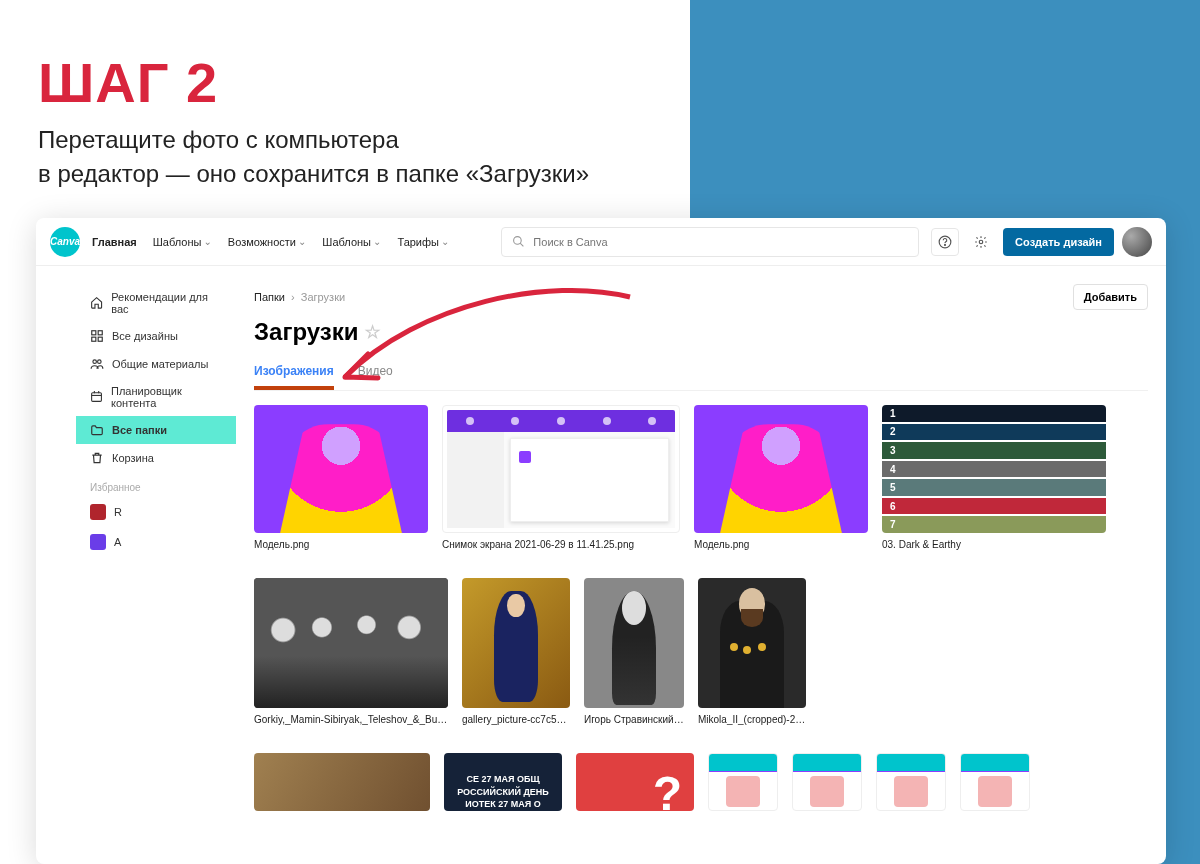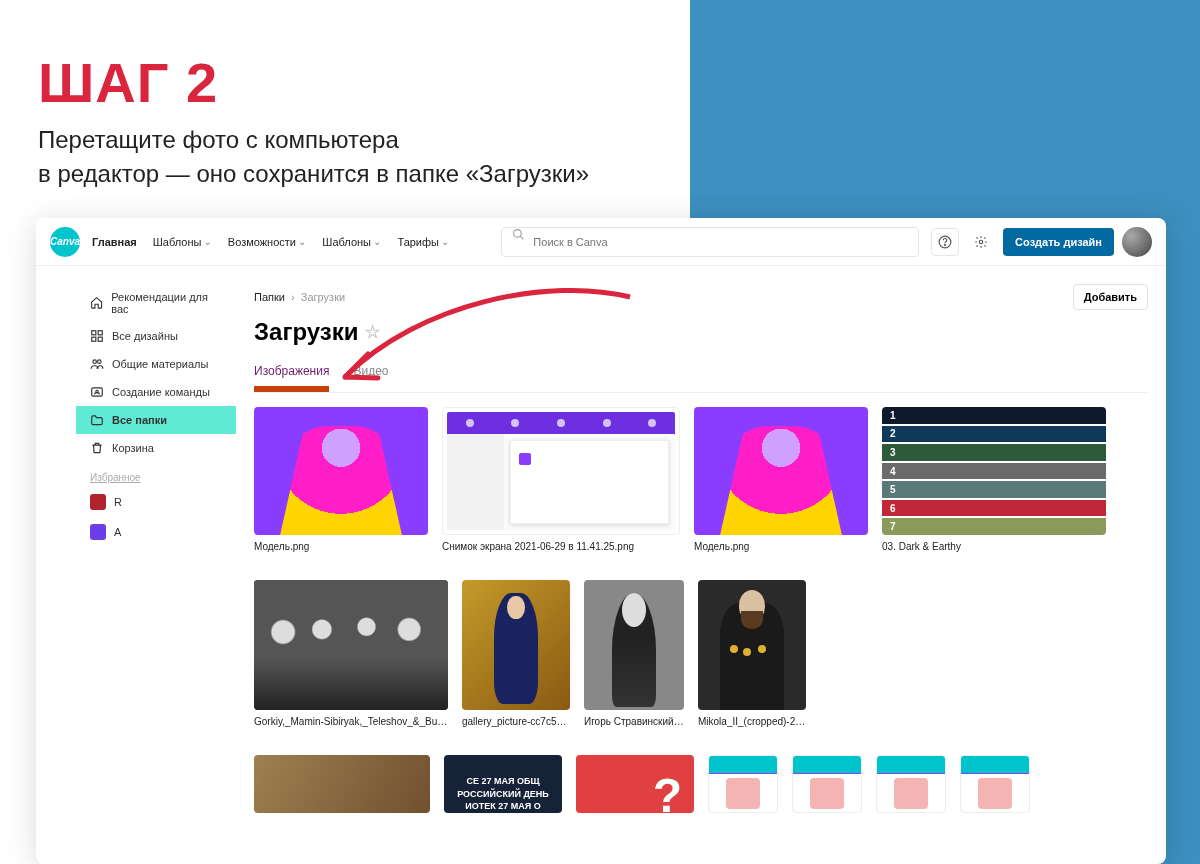"Поиск в Canva" .searchwrap { align-items: none -> center }
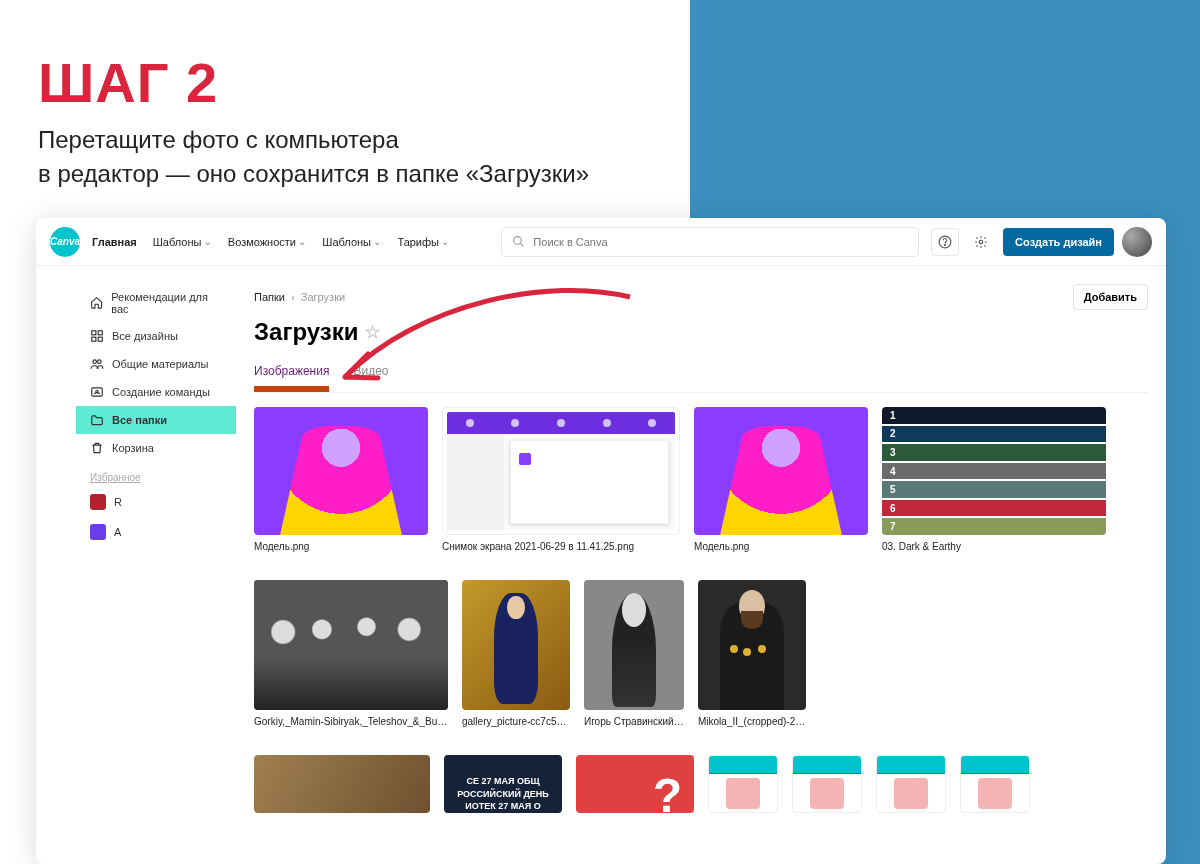"Изображения" .tab.active { border-bottom: 6px solid #c2410c -> 4px solid #c2410c; color: #701a75 -> #3b82f6; font-weight: 400 -> 700 }
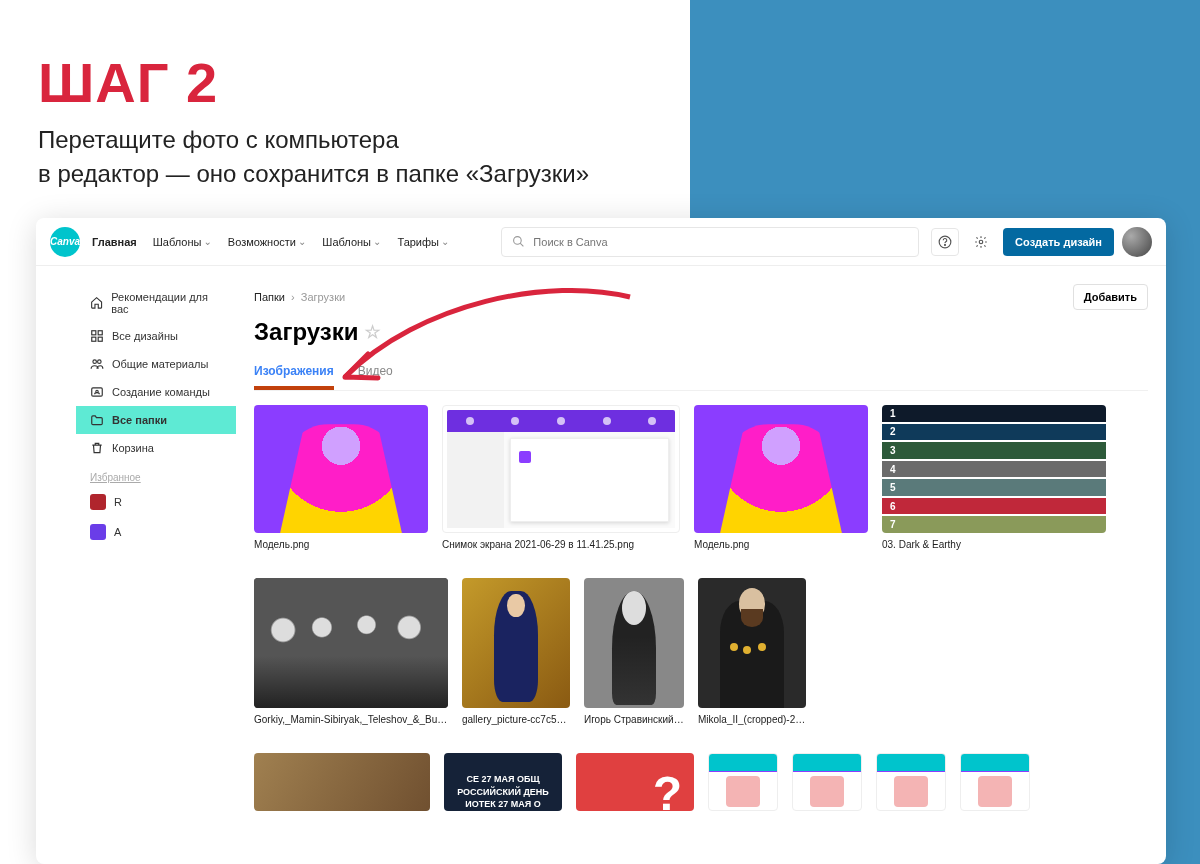"Планировщик контента" div.sitem { html: none -> <div> <span> <svg> <rect></rect> <line></line> <line></line> <line></line> </svg> </span> <span>Планировщик контента</span> </div> }
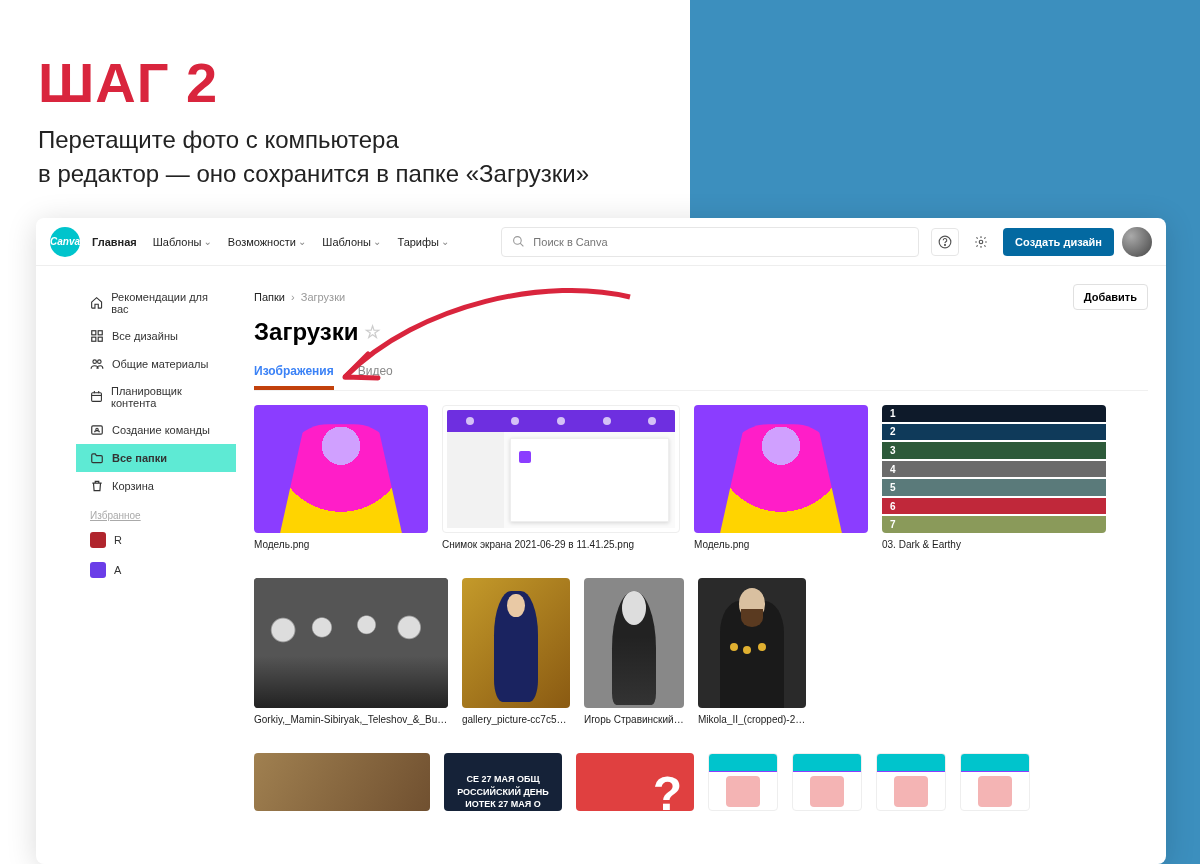"Создание команды" div.sitem { html: <div> <span> <svg> <rect></rect> <circle></circle> <path></path> </svg> </span> <span>Создание команды</span> </div> -> none }
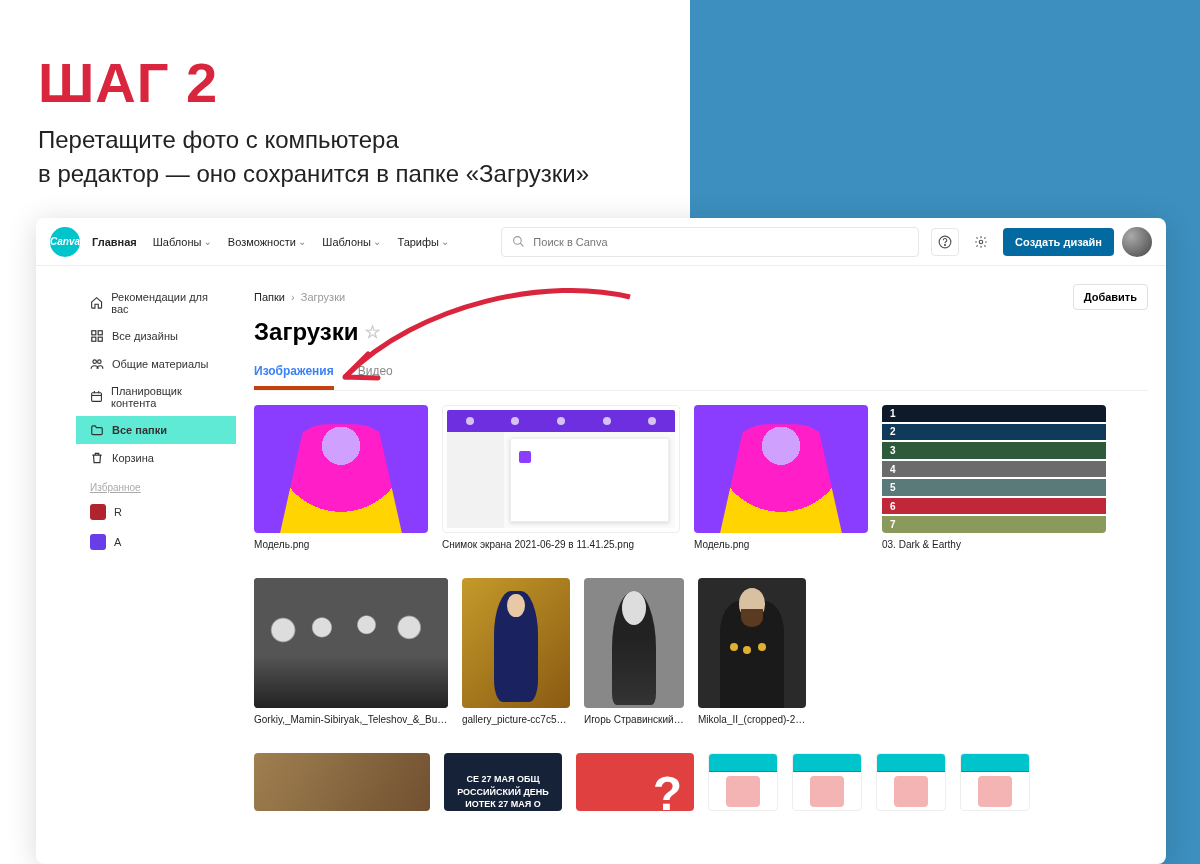"Избранное" .sidebar .label { text-decoration: underline -> none }
